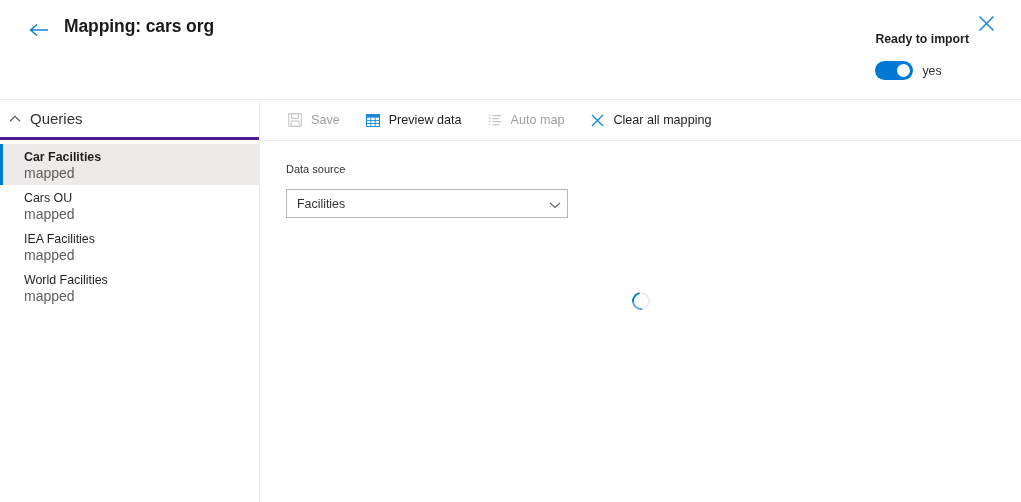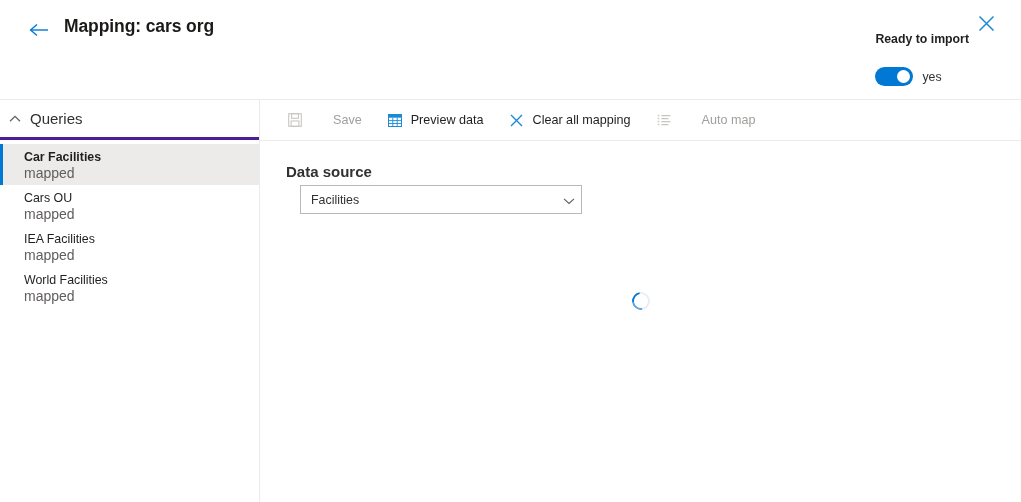"yes" .toggle-row { margin-top: 20px -> 14px }
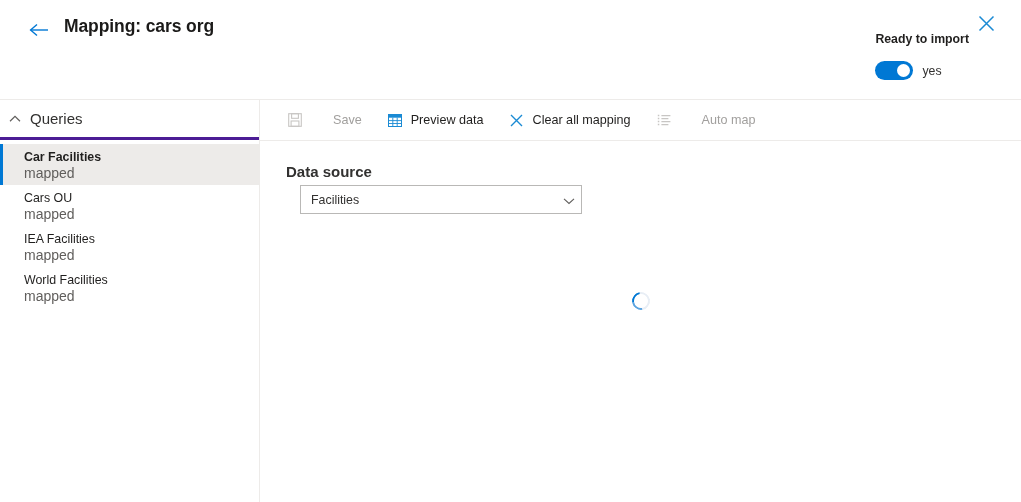"Save" .tb-btn.disabled { gap: 22px -> none }
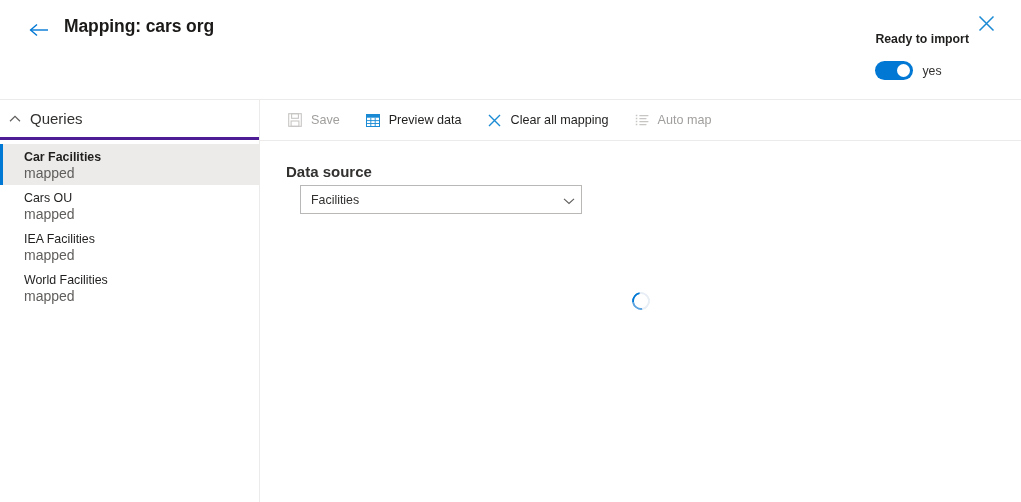"Clear all mapping" button.tb-btn { order: before "Auto map" -> after "Auto map" }
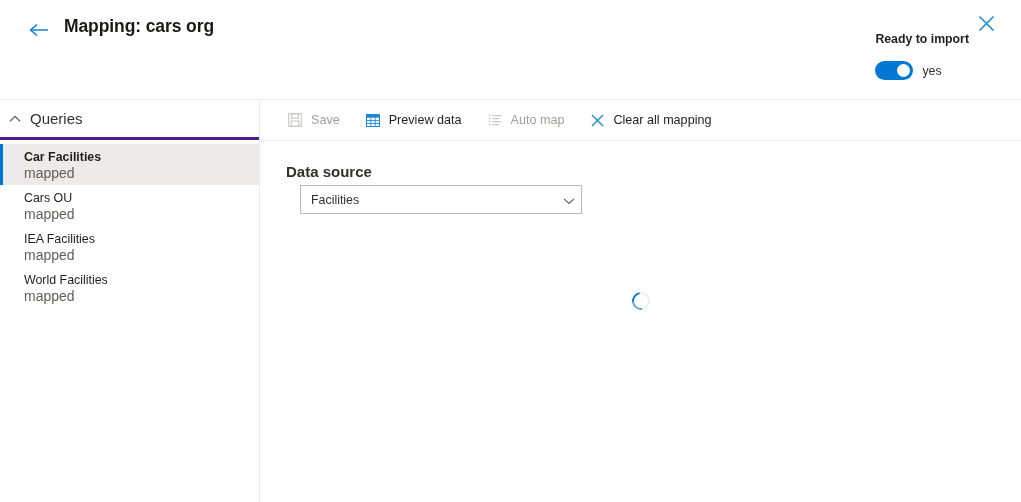"Data source" .field-label { font-size: 15px -> 11px; font-weight: 700 -> 400; margin-bottom: 5px -> 14px }
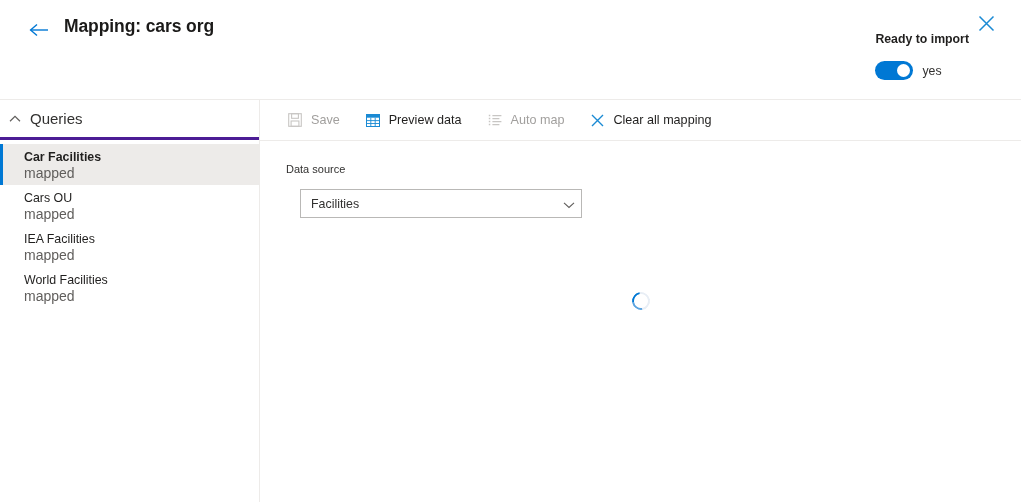"Facilities" .dropdown { margin-left: 14px -> none }
